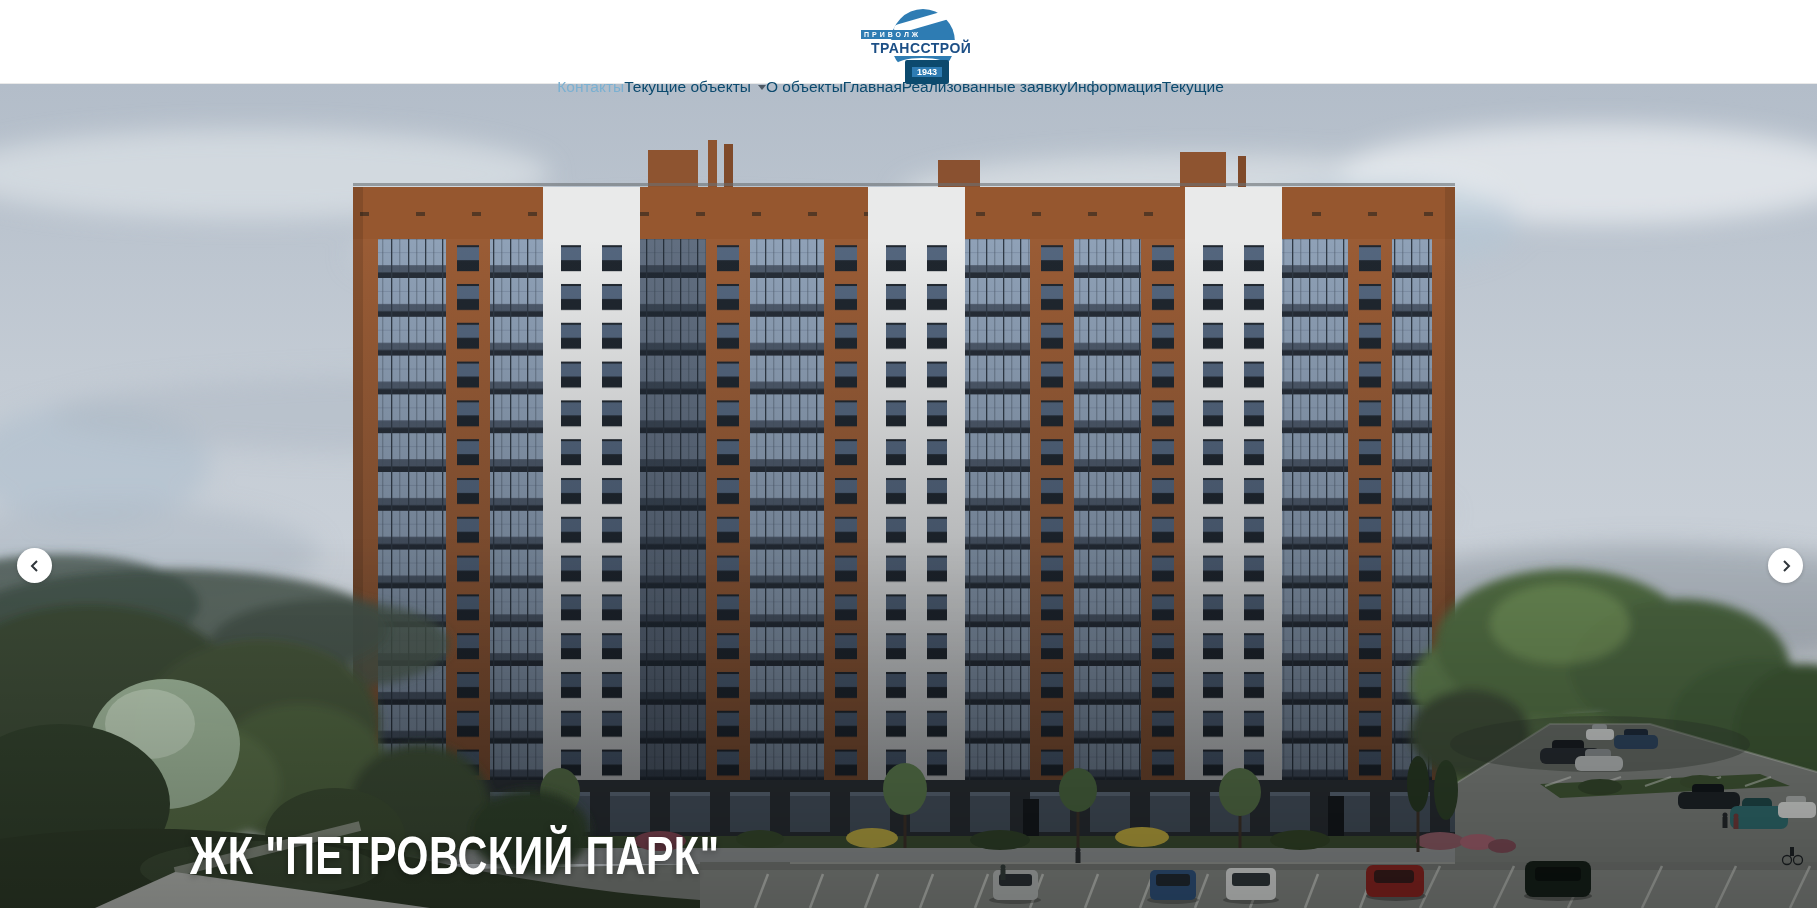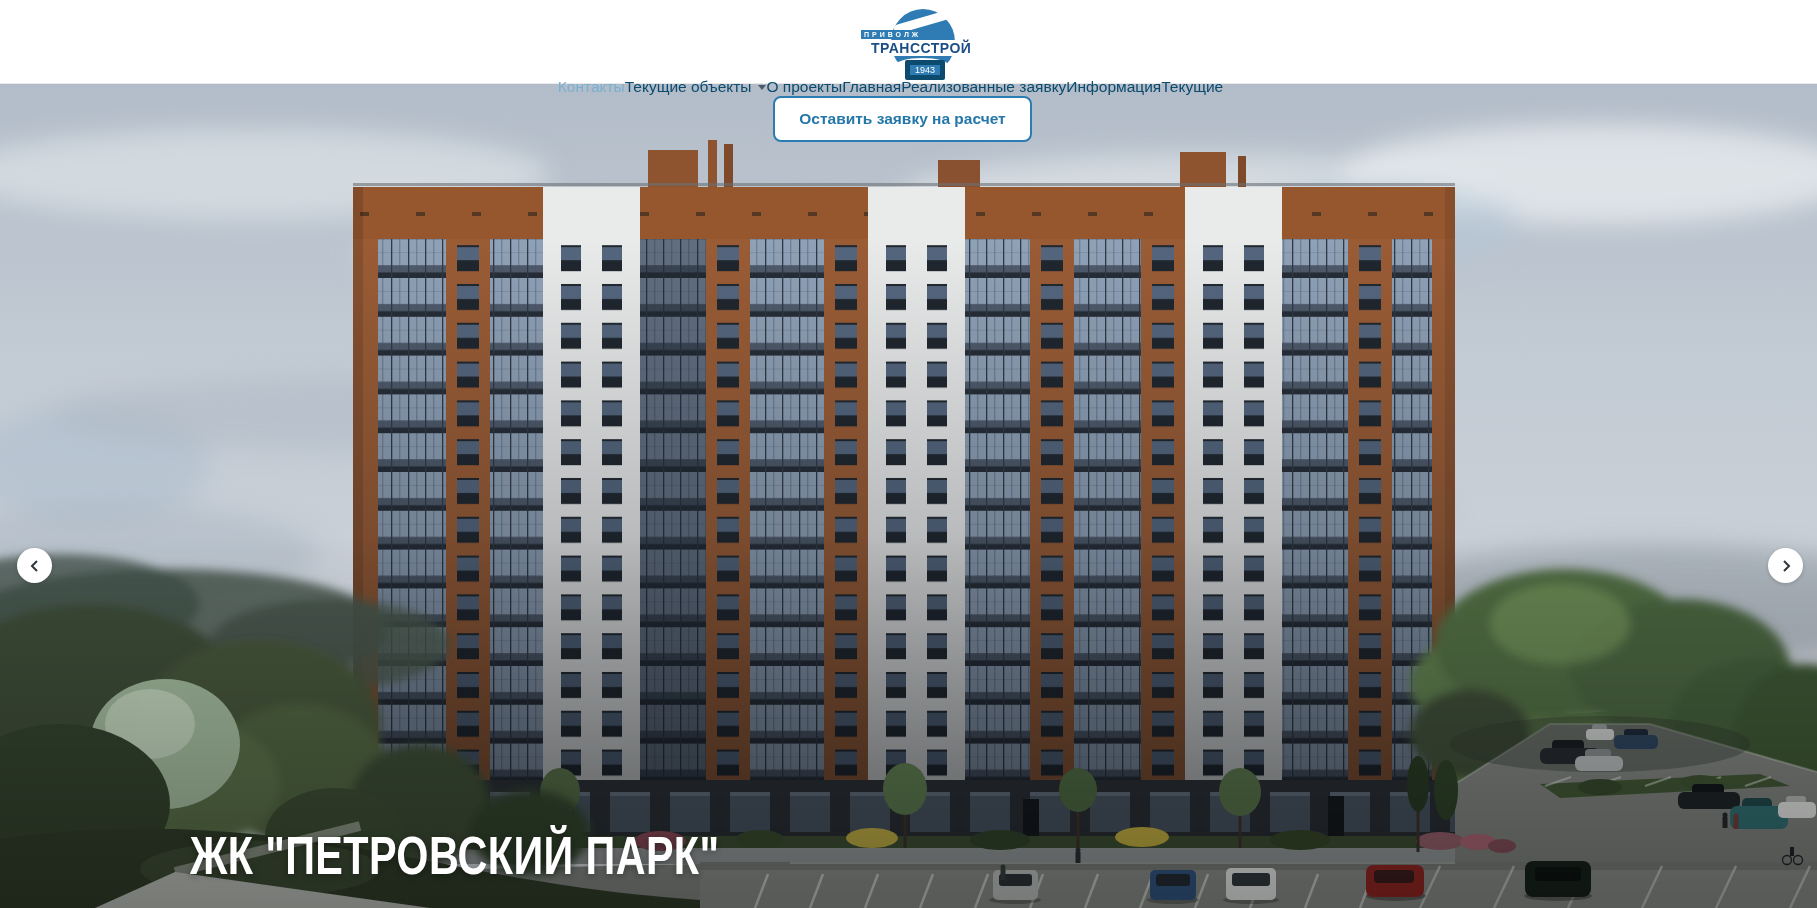"1943" .logo-line3 { border: 5px solid #0c4a6e -> 7px solid #0c4a6e; font-weight: normal -> bold }
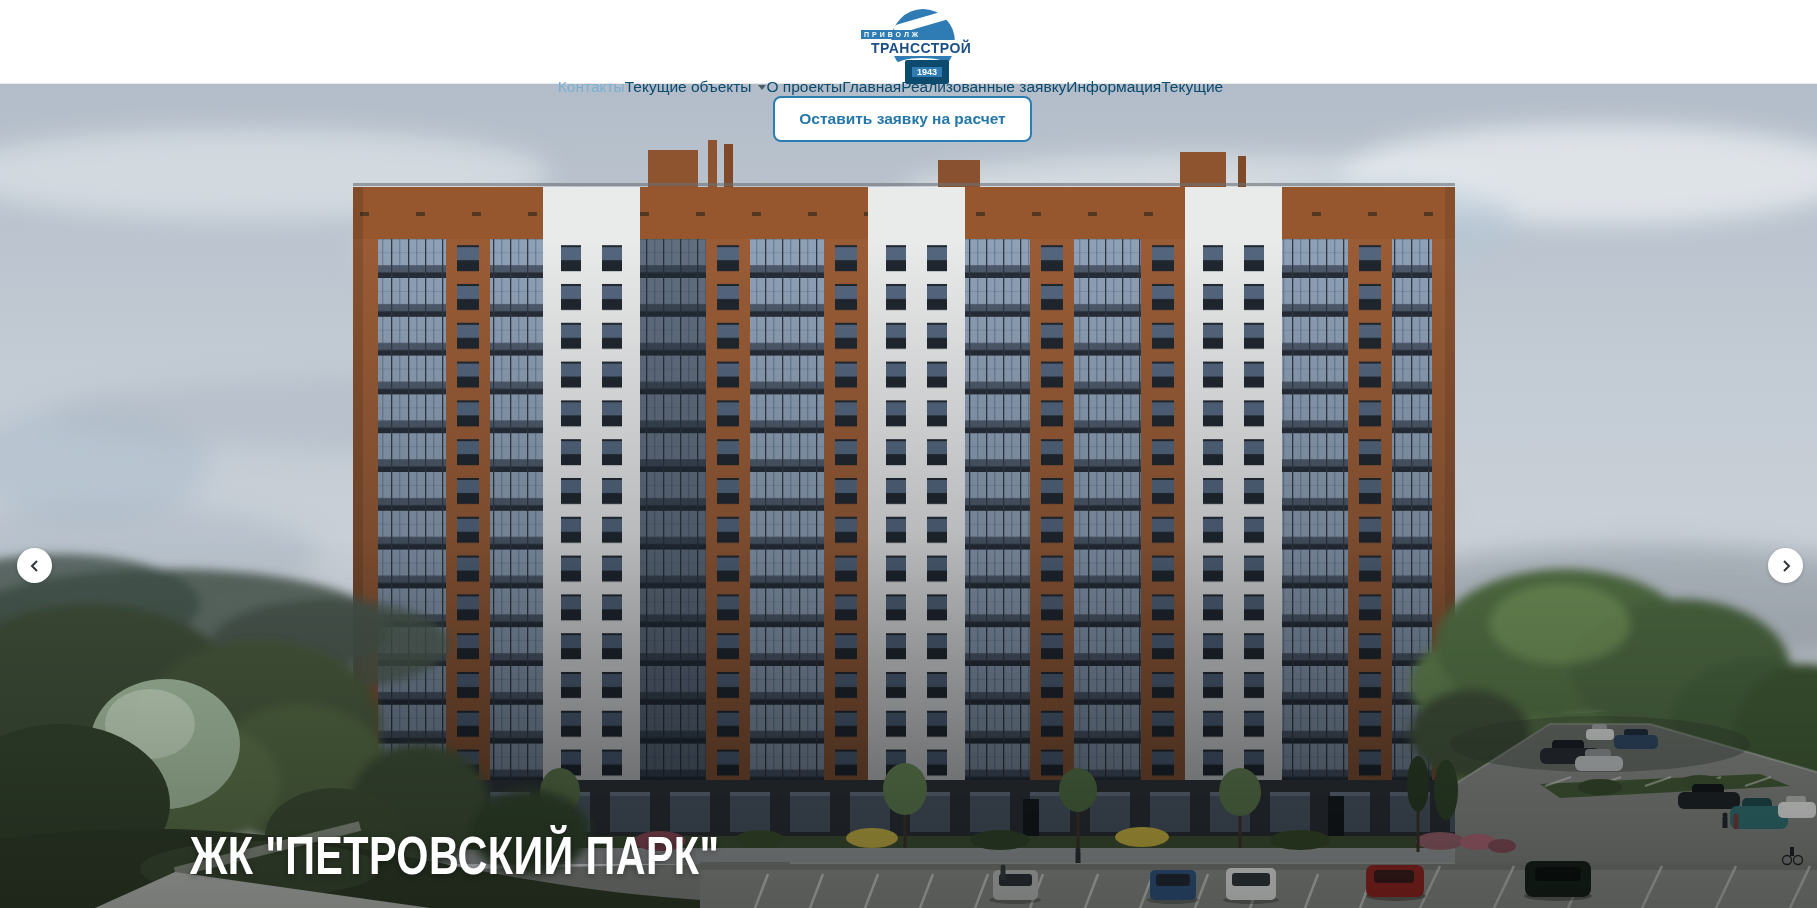"О проекты" span.nav-item { text: проекты -> объекты }
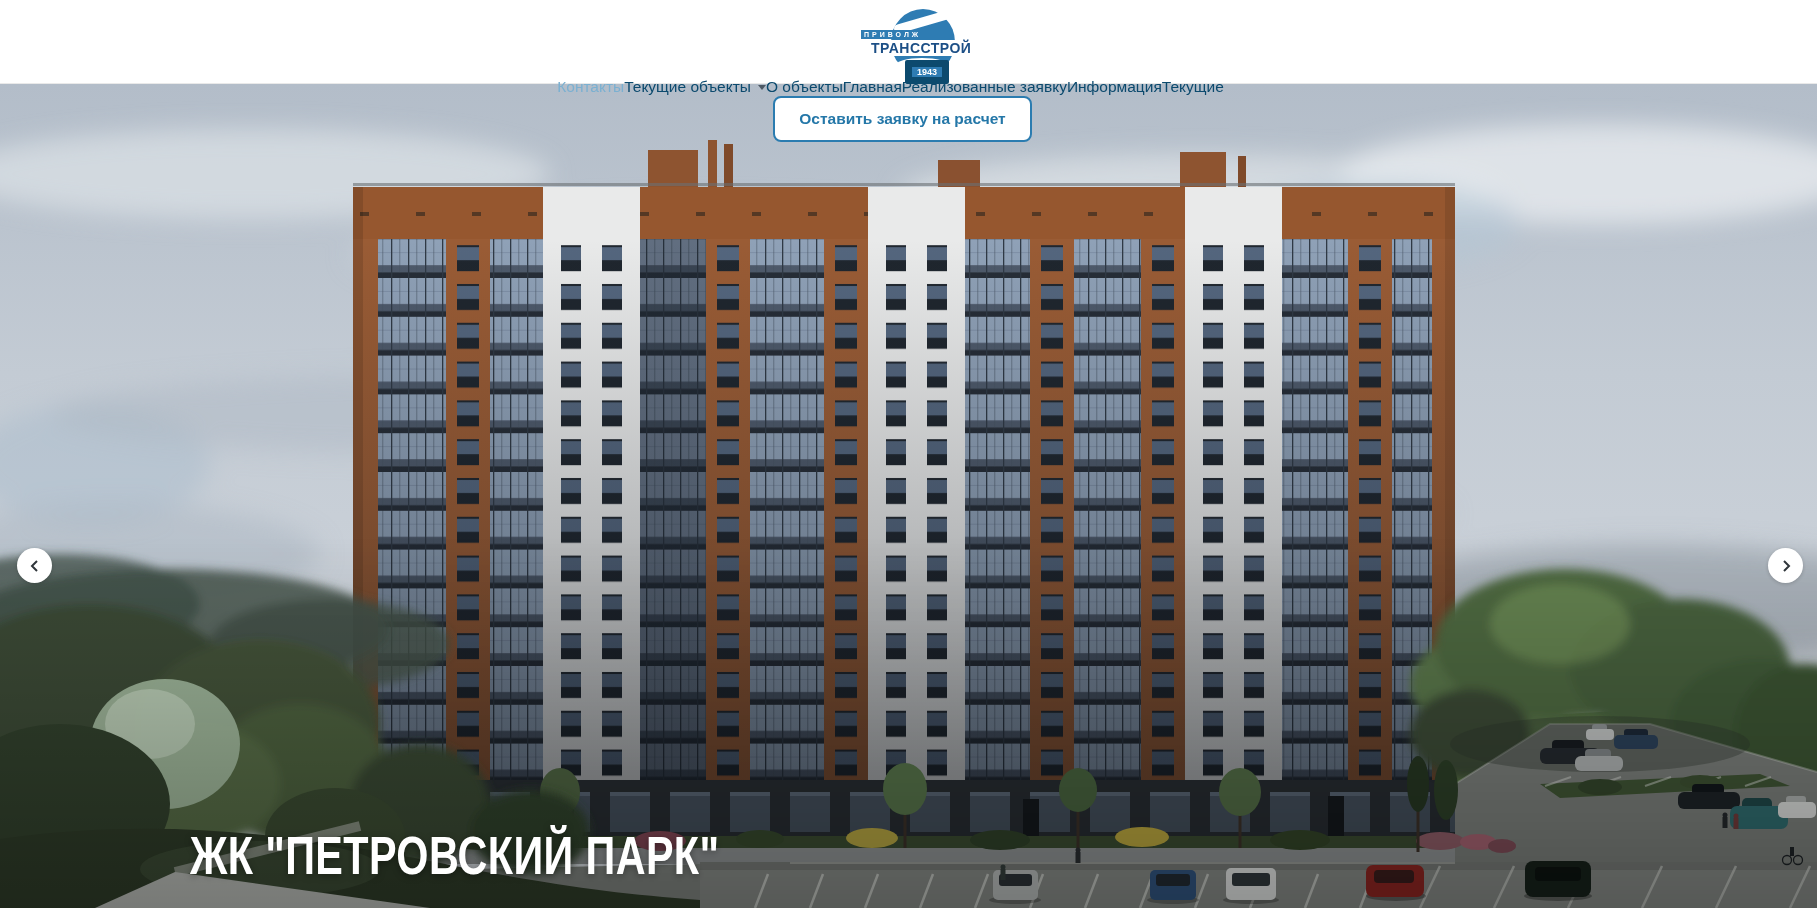"Оставить заявку на расчет" button.cta-btn { html: <button>Оставить заявку на расчет</button> -> none }
